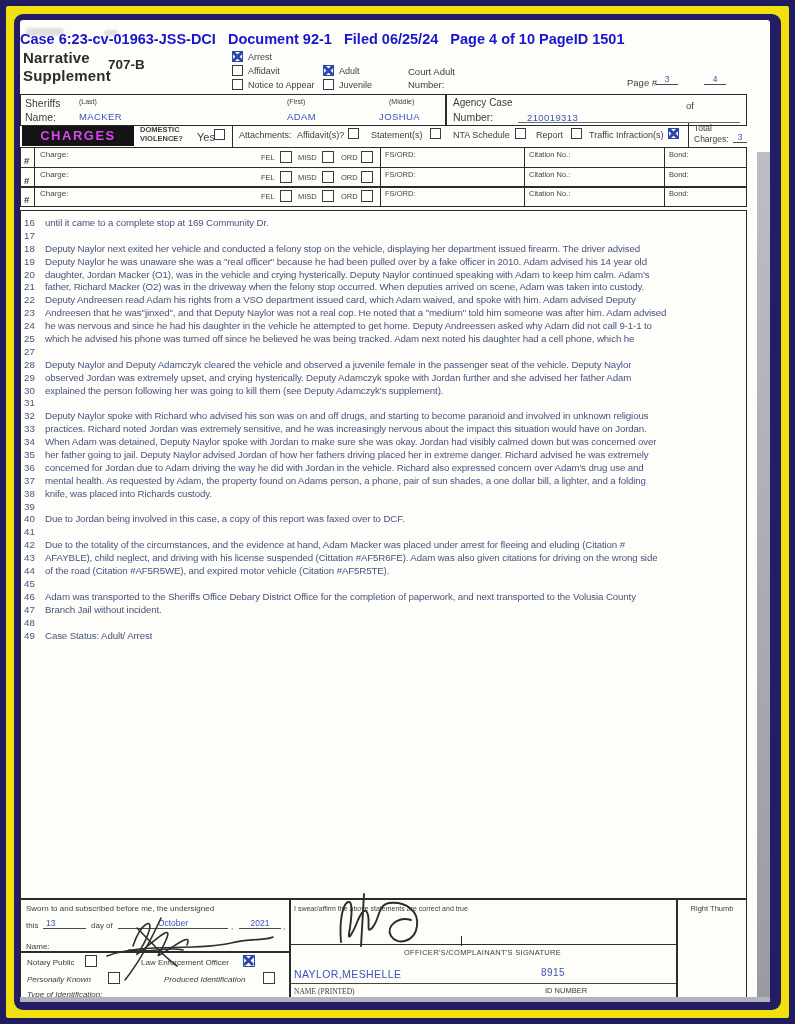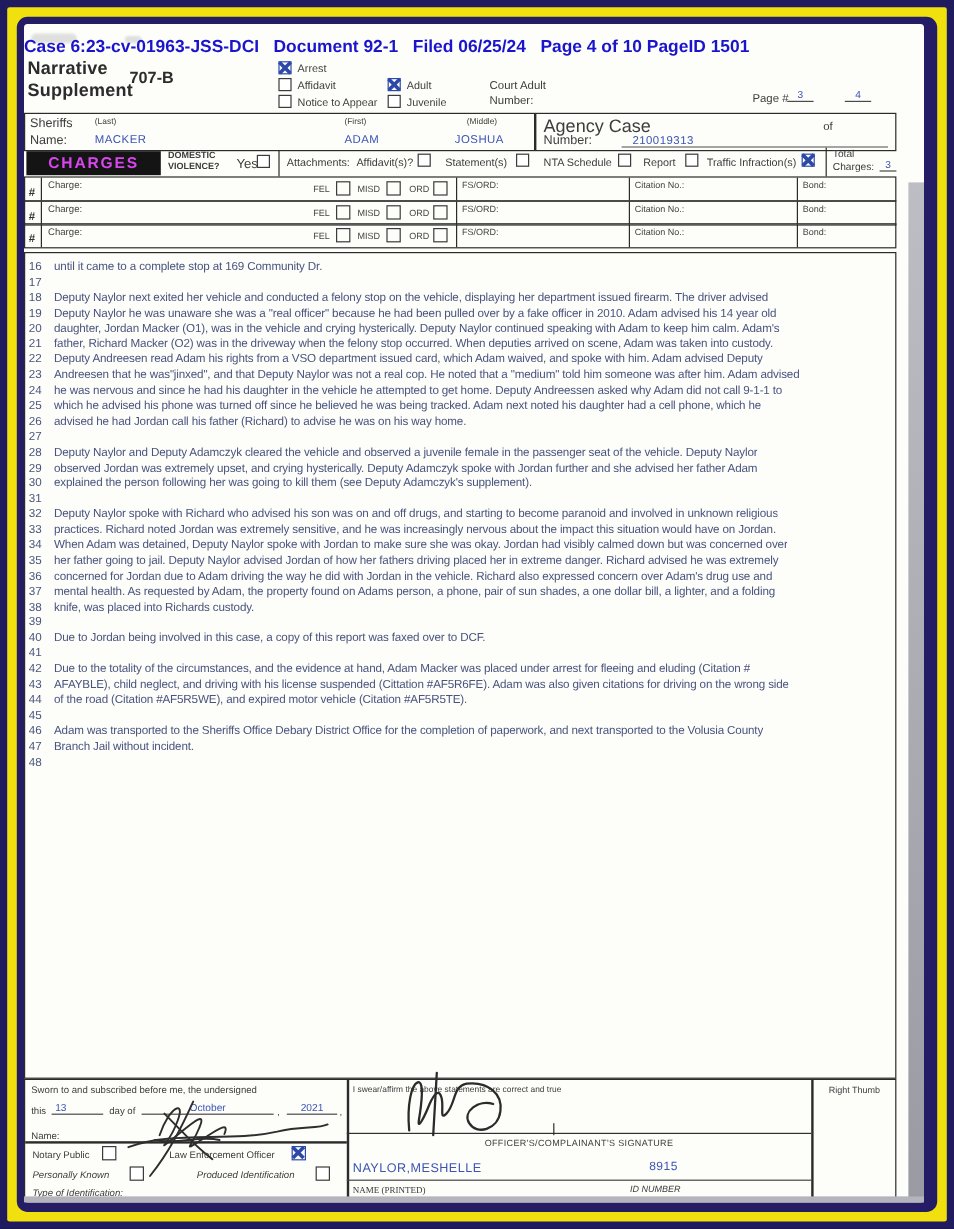"Agency Case" span.abs { font-size: 15px -> 10px }
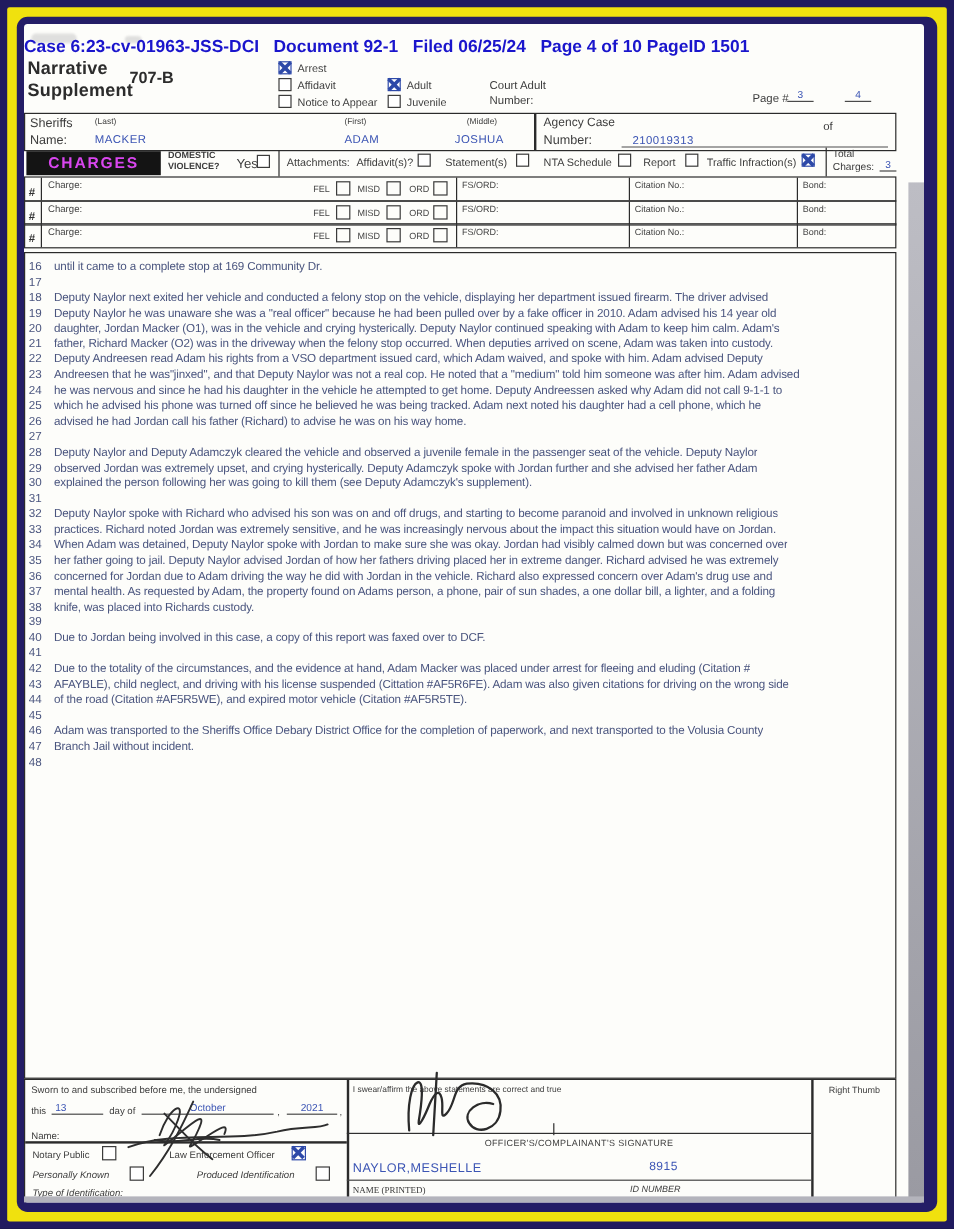"26" div.nline { html: <div> <span>26</span> <span>advised he had Jordan call his father (Richard) to advise he was on his way home.</span> </div> -> none }
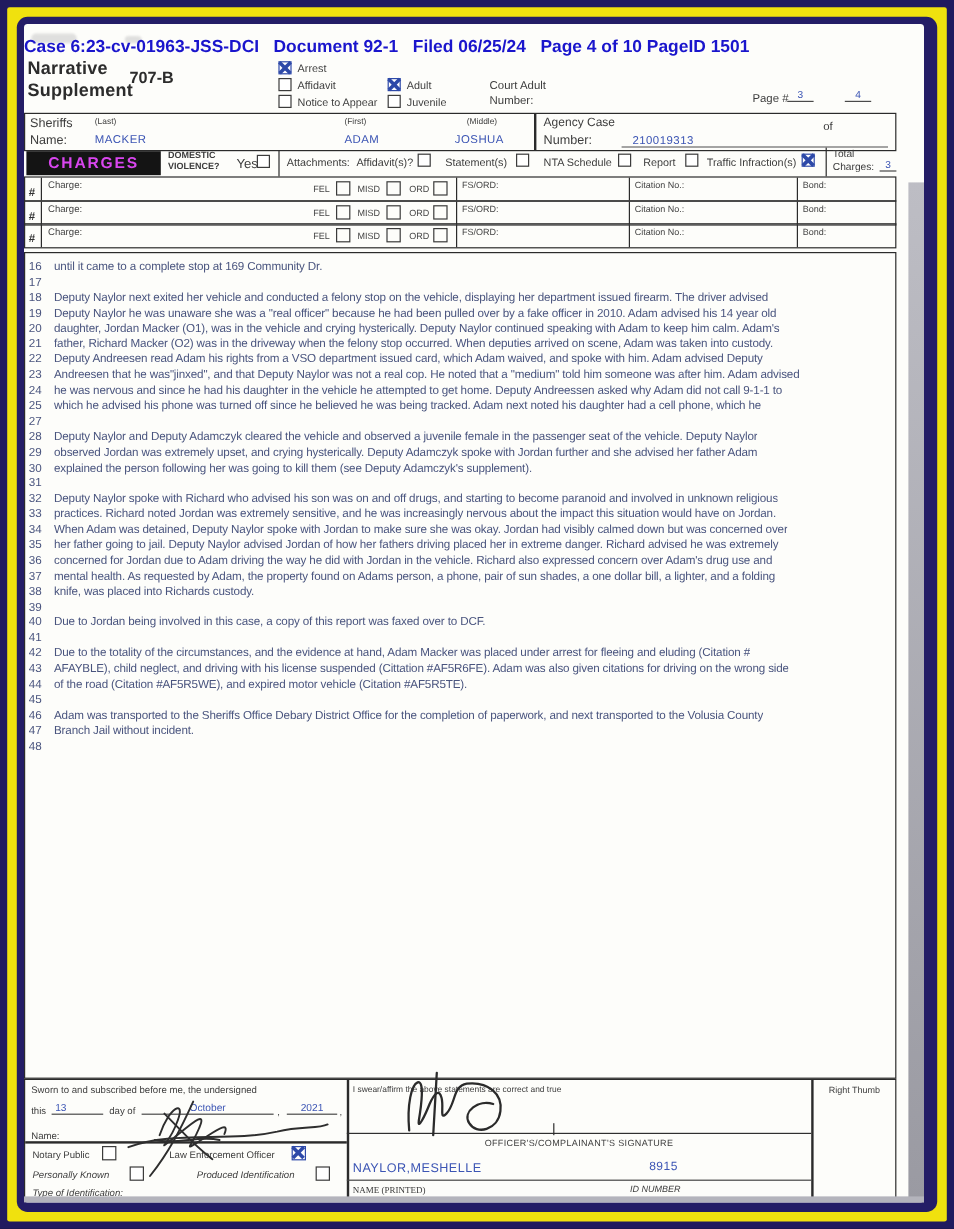"49" div.nline { html: none -> <div> <span>49</span> <span>Case Status: Adult/ Arrest</span> </div> }
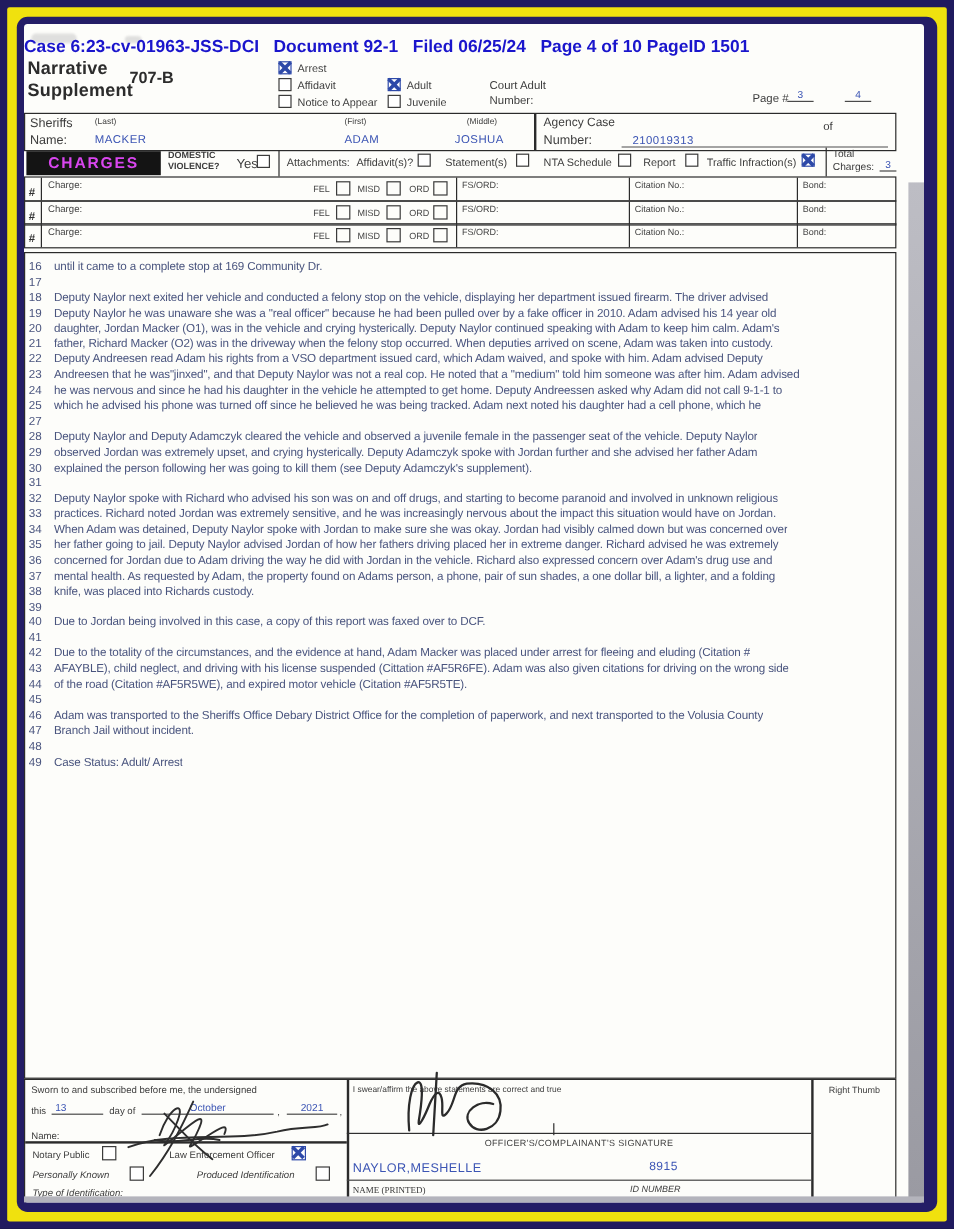"ID NUMBER" span.abs { font-style: italic -> none; left: 504px -> 524px }
